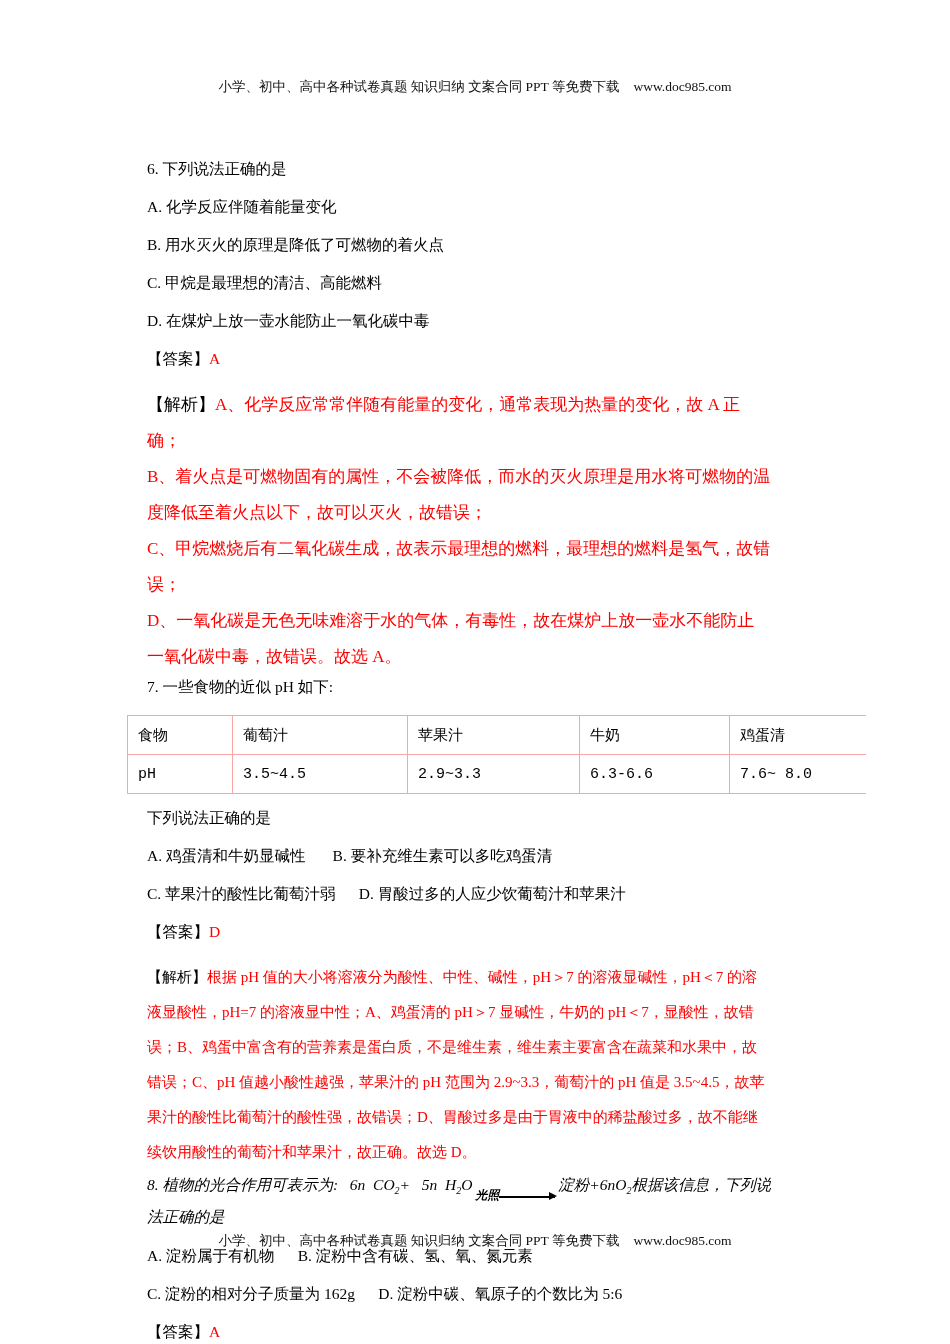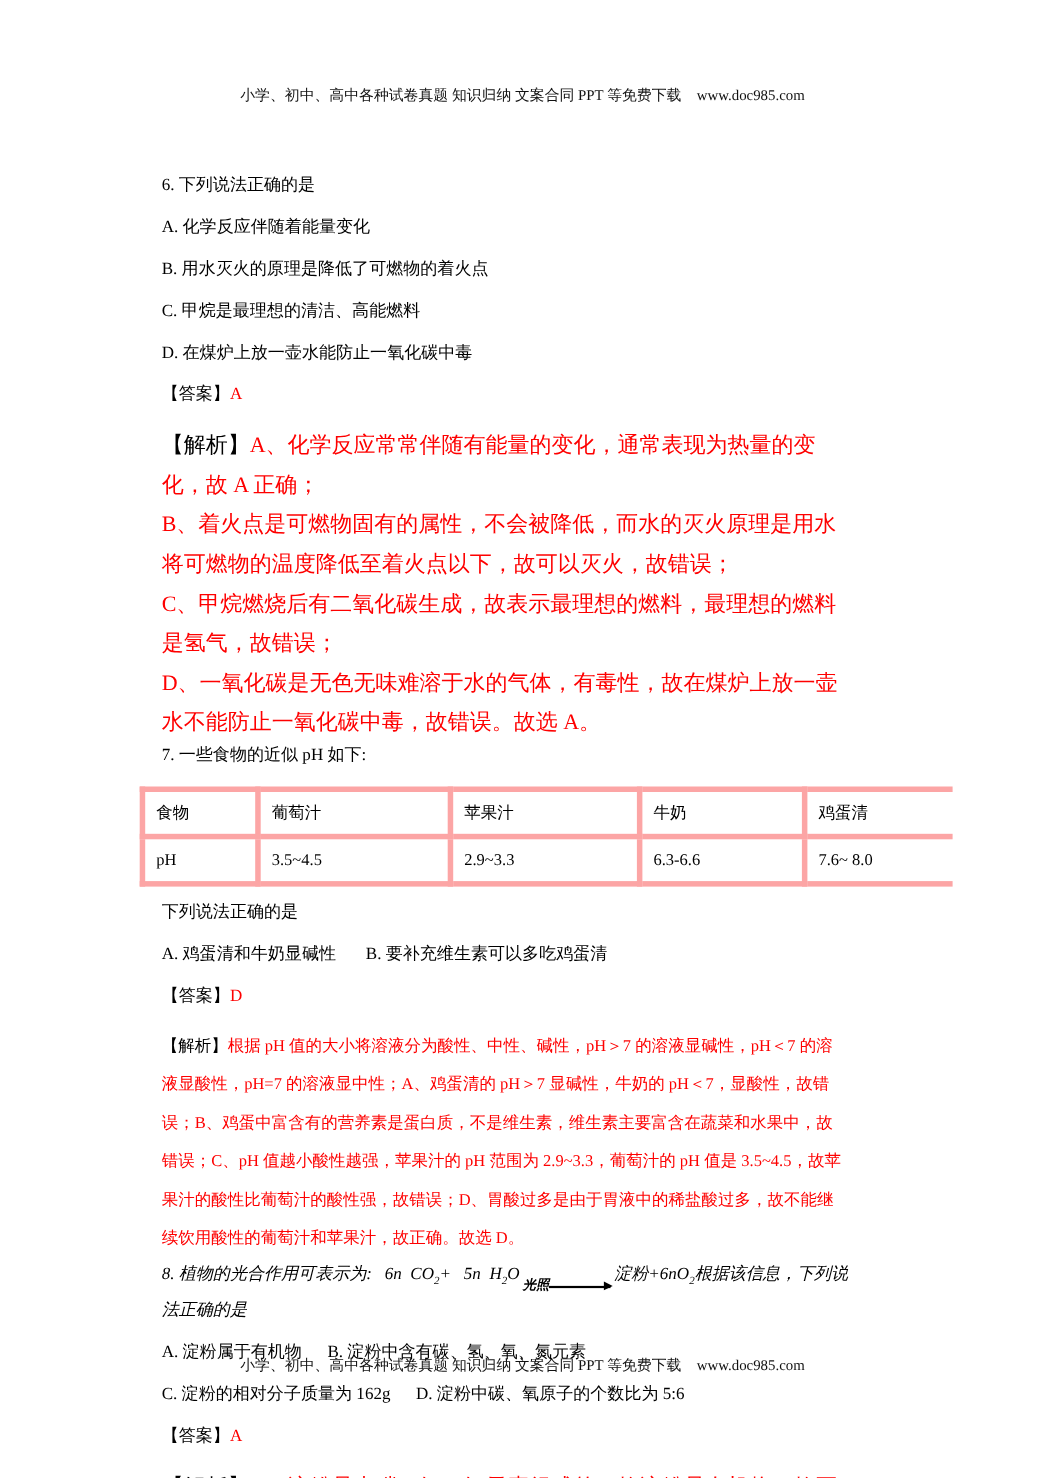"【解析】A、化学反应常常伴随有能量的变化，通常表现为热量的变化，故 A 正确；" .aline { font-size: 20px -> 17px }
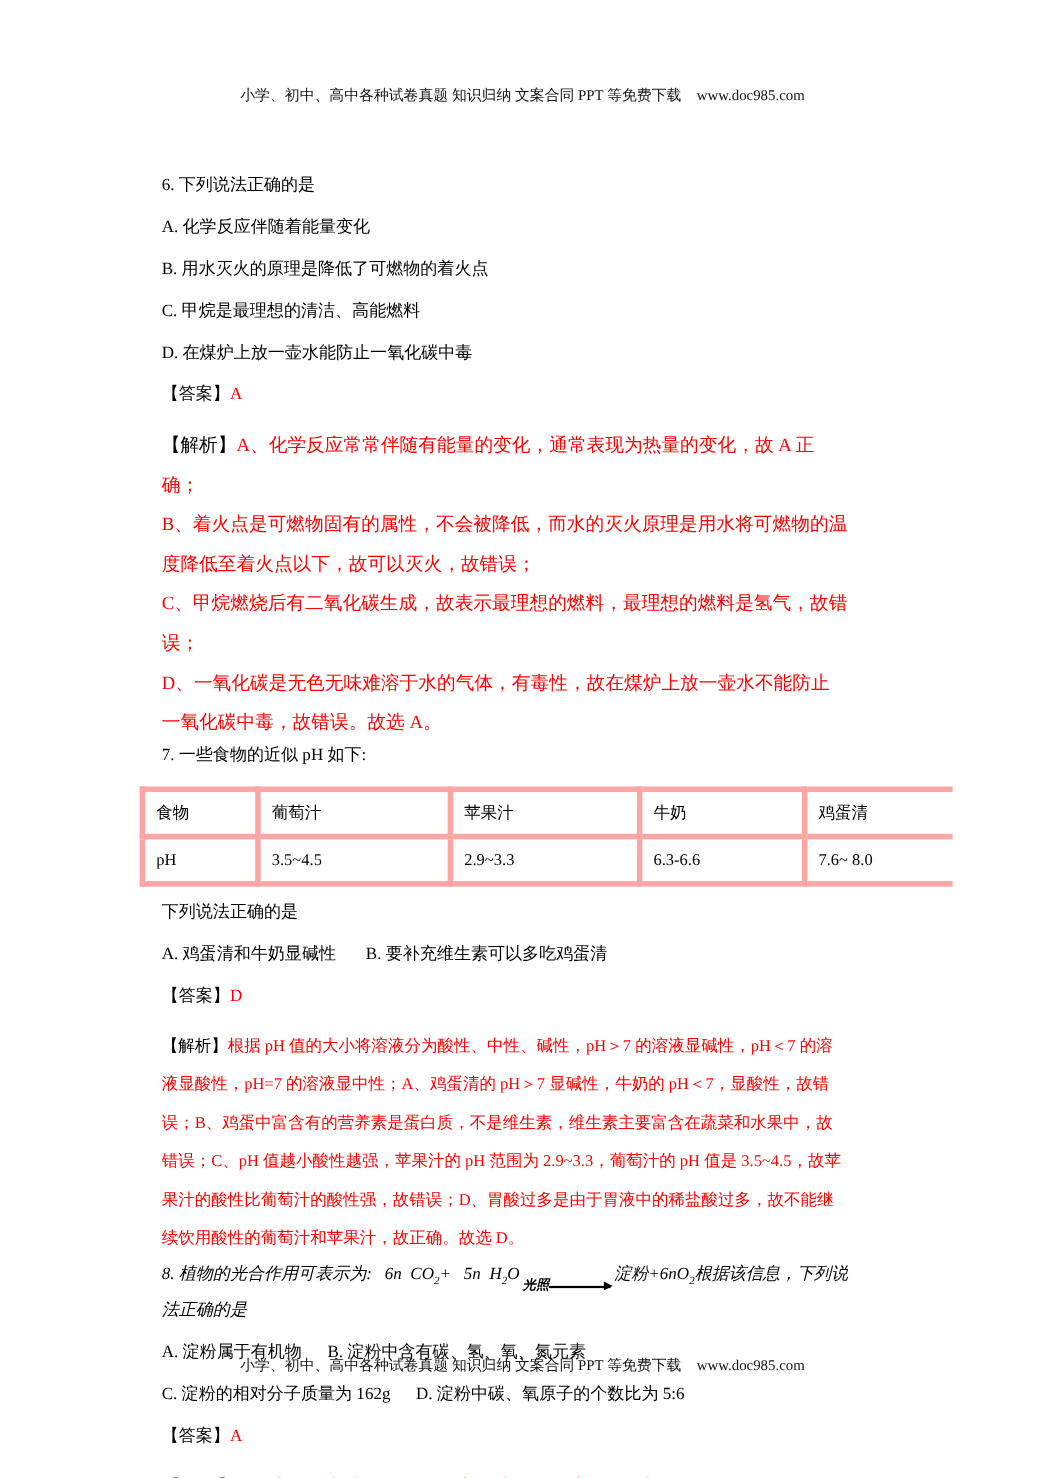"食物" .ph-table td { border: 5px solid #fca5a5 -> 1px solid #fca5a5; font-family: none -> Liberation Mono, monospace }
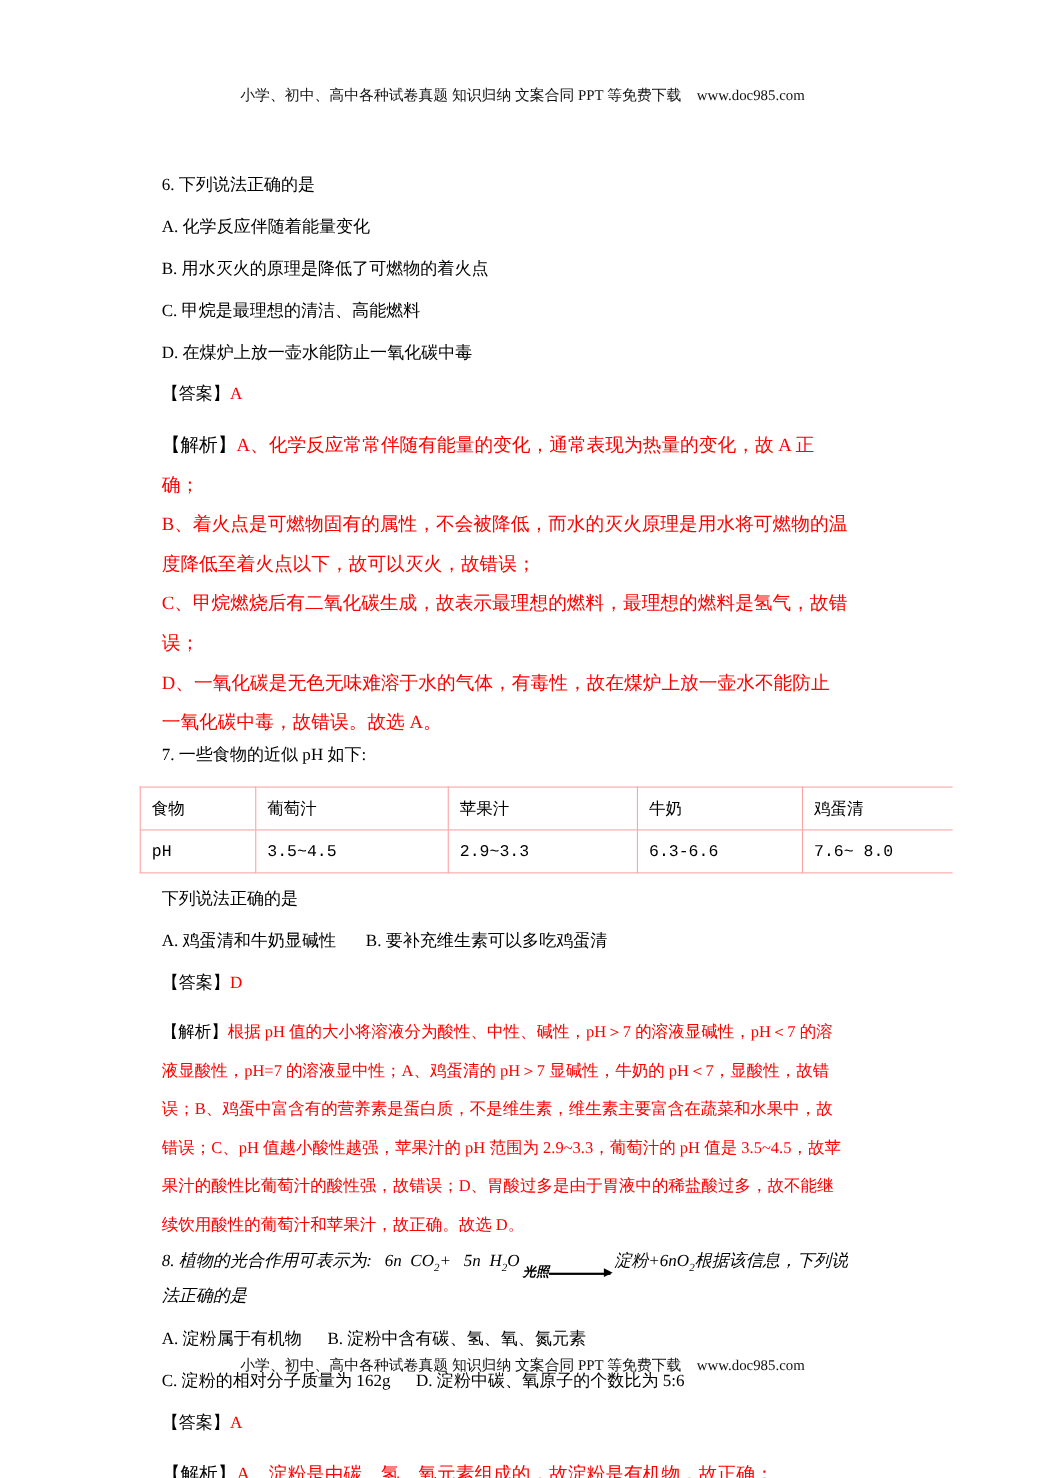"C. 苹果汁的酸性比葡萄汁弱 D. 胃酸过多的人应少饮葡萄汁和苹果汁" p.line { html: none -> <p>C. 苹果汁的酸性比葡萄汁弱 D. 胃酸过多的人应少饮葡萄汁和苹果汁</p> }
